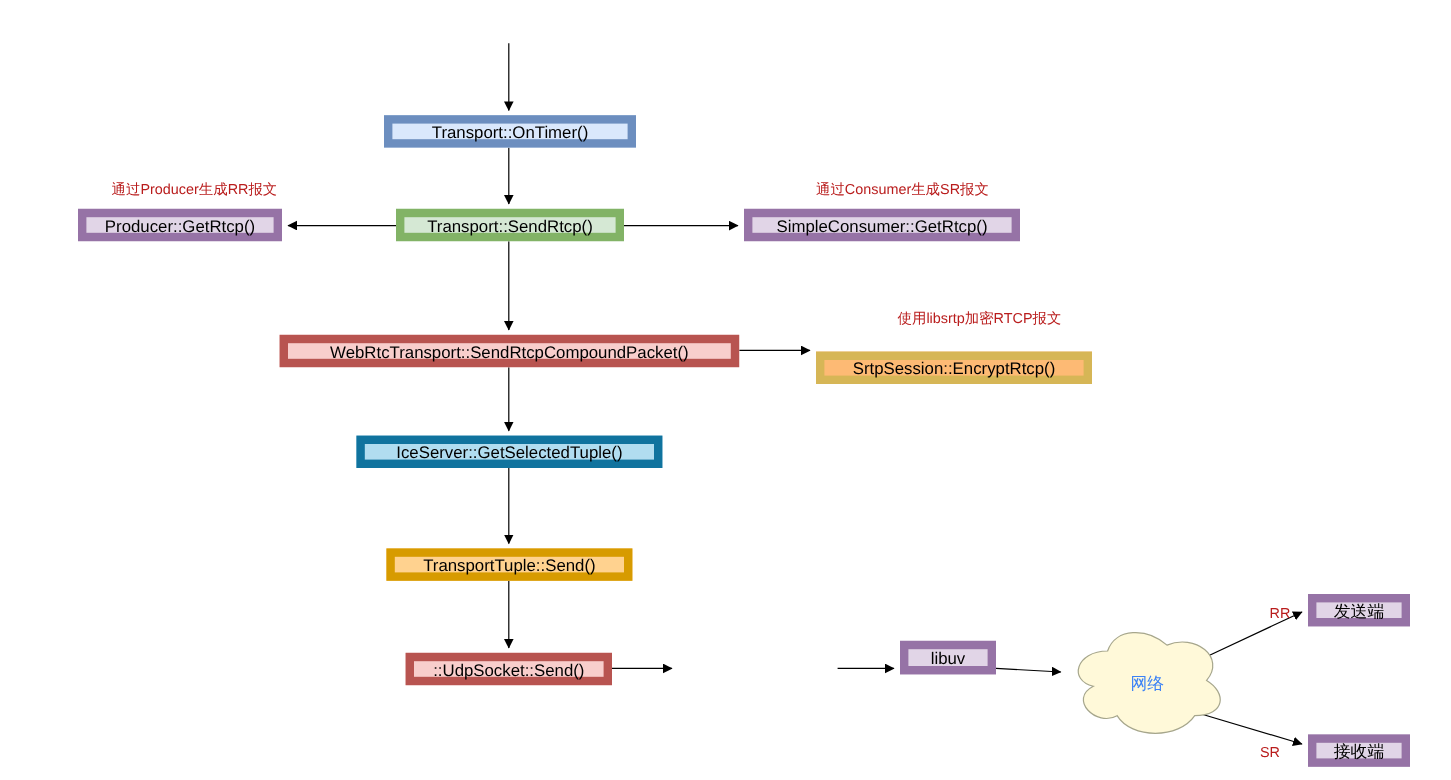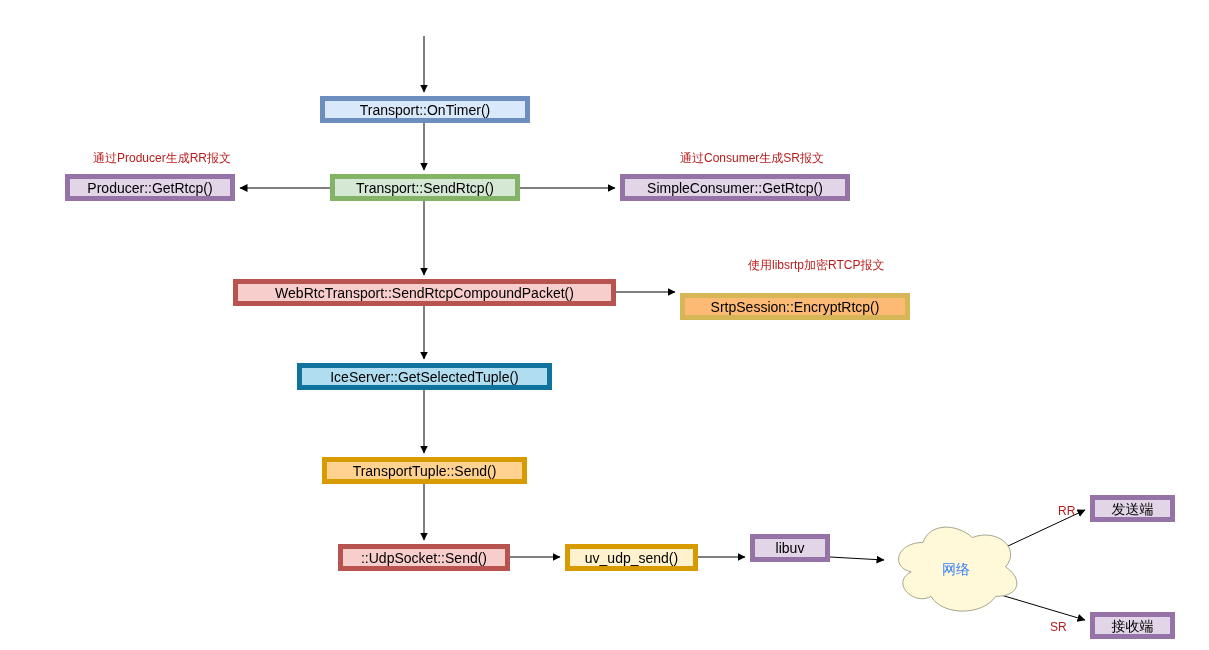"Transport::OnTimer()" .node { border: 5px solid #a3a3a3 -> 7px solid #a3a3a3 }
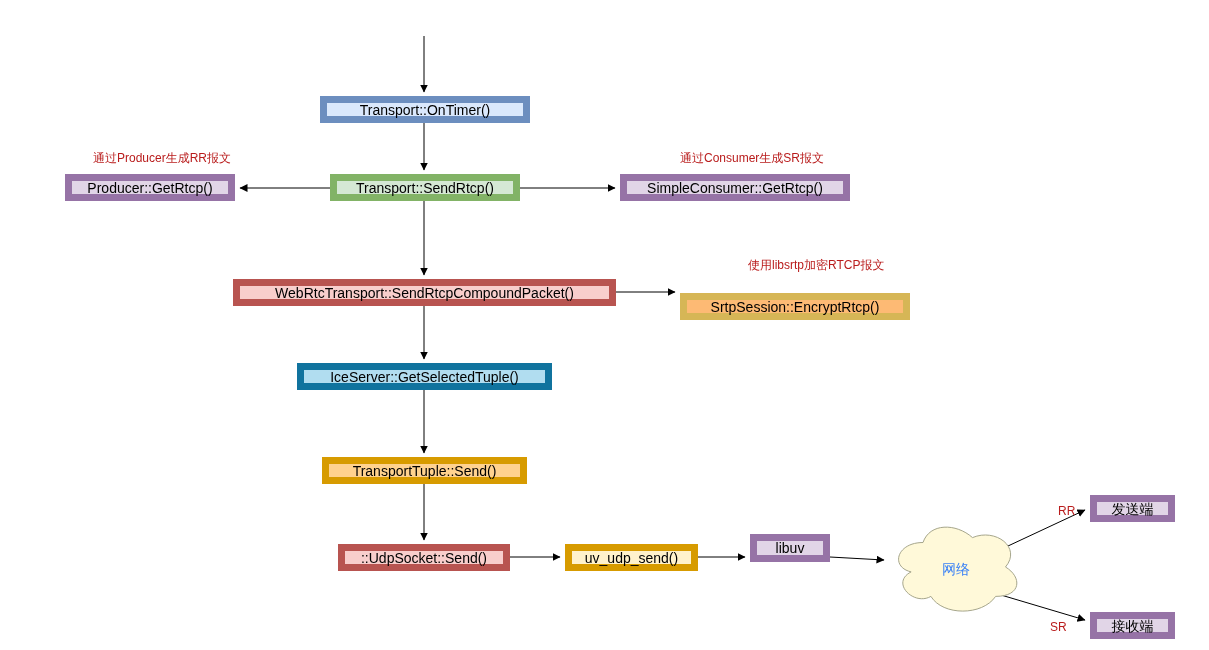"uv_udp_send()" div.node { html: <div>uv_udp_send()</div> -> none }
